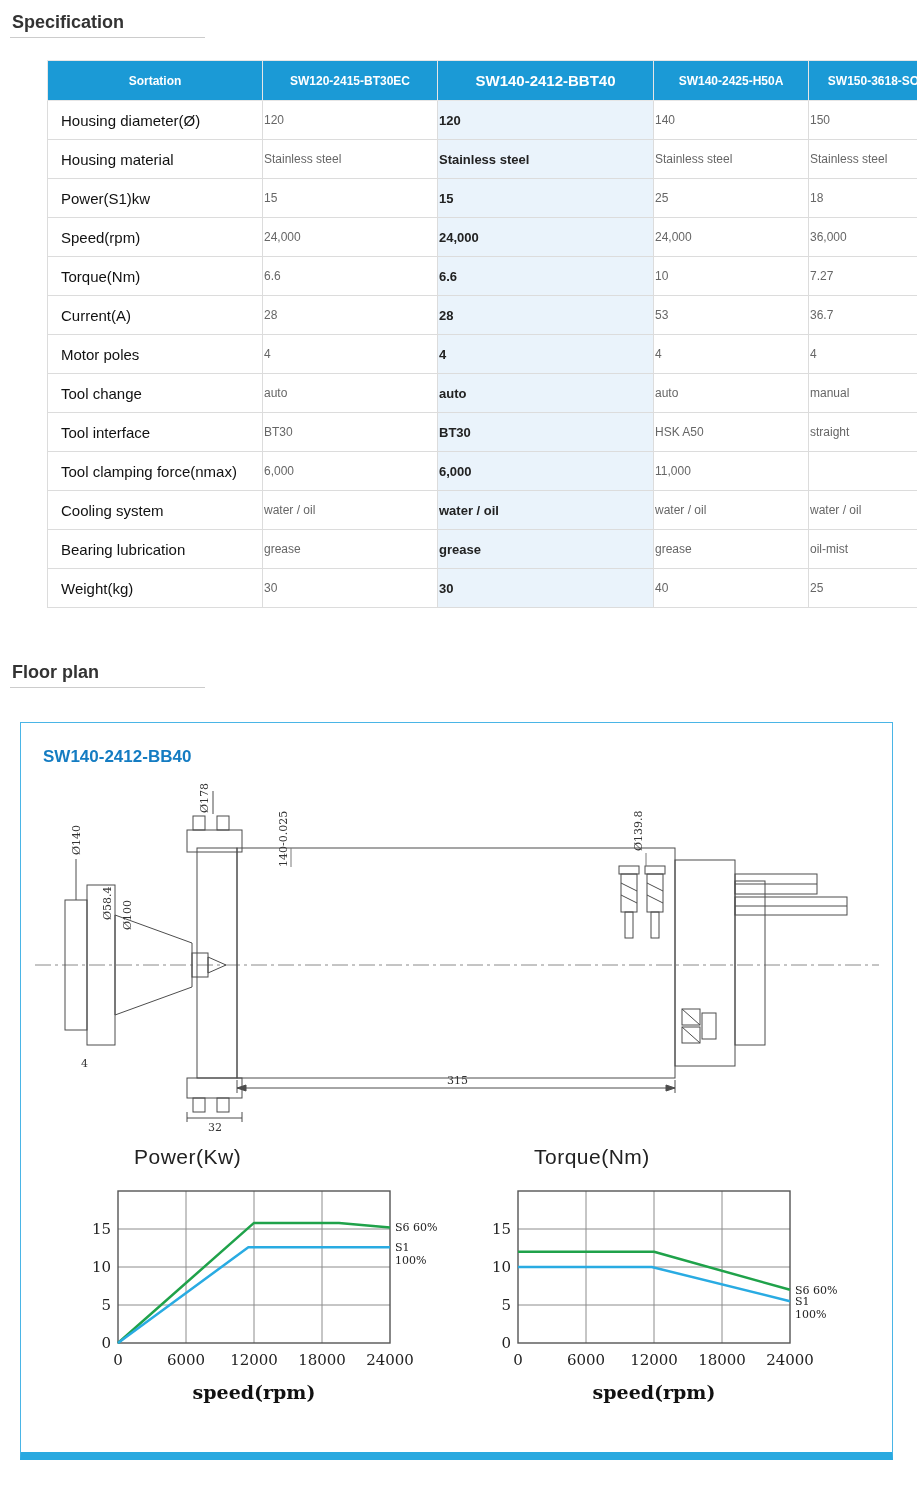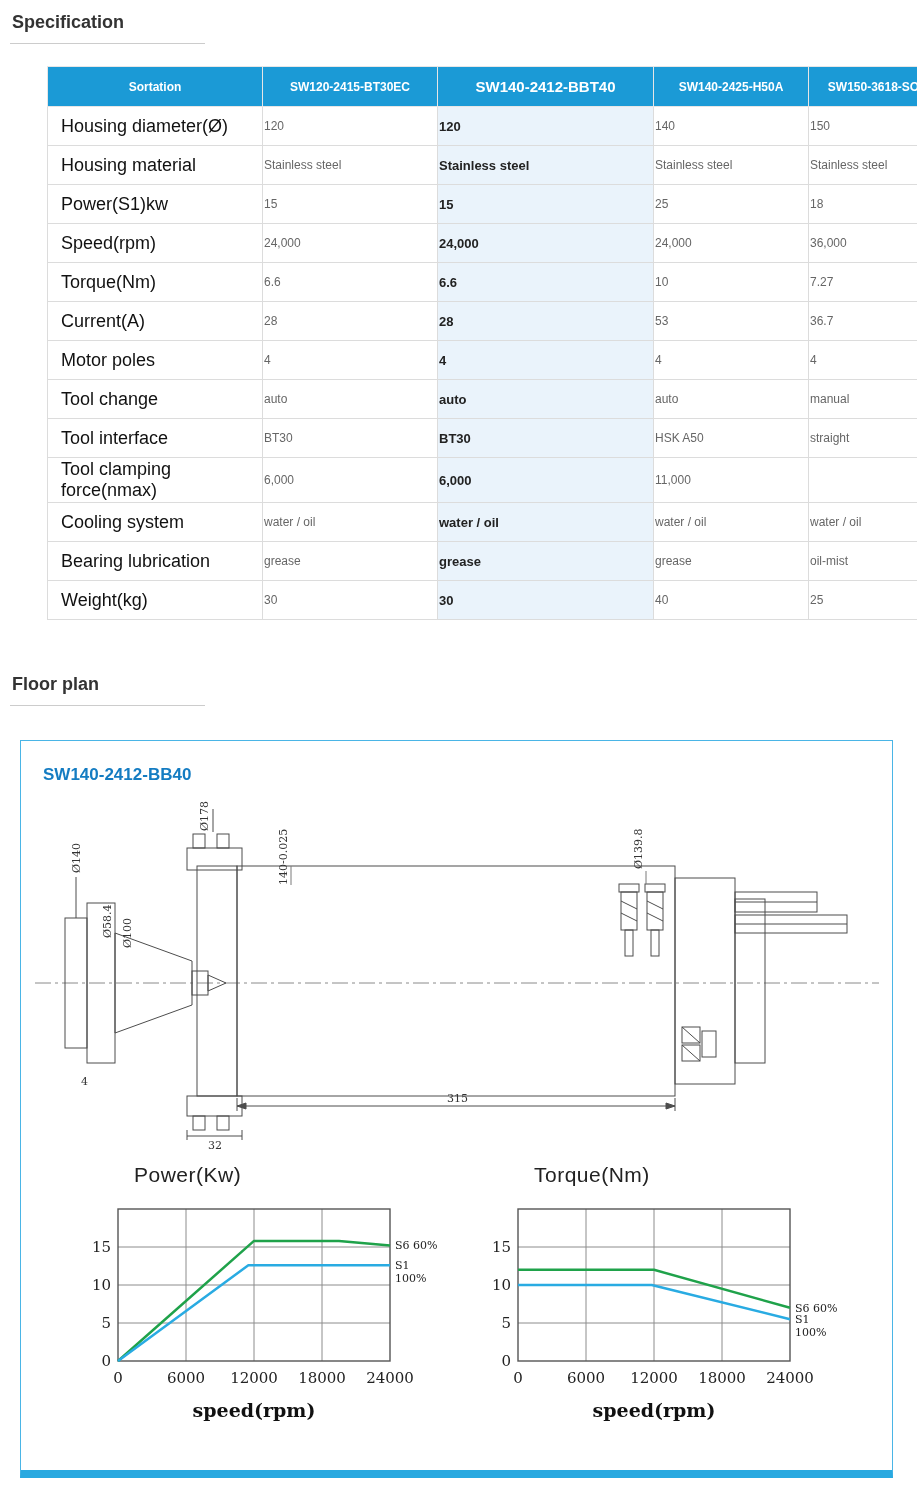"Specification" .sec-title { padding: 6px 0 10px 2px -> 6px 0 4px 2px }
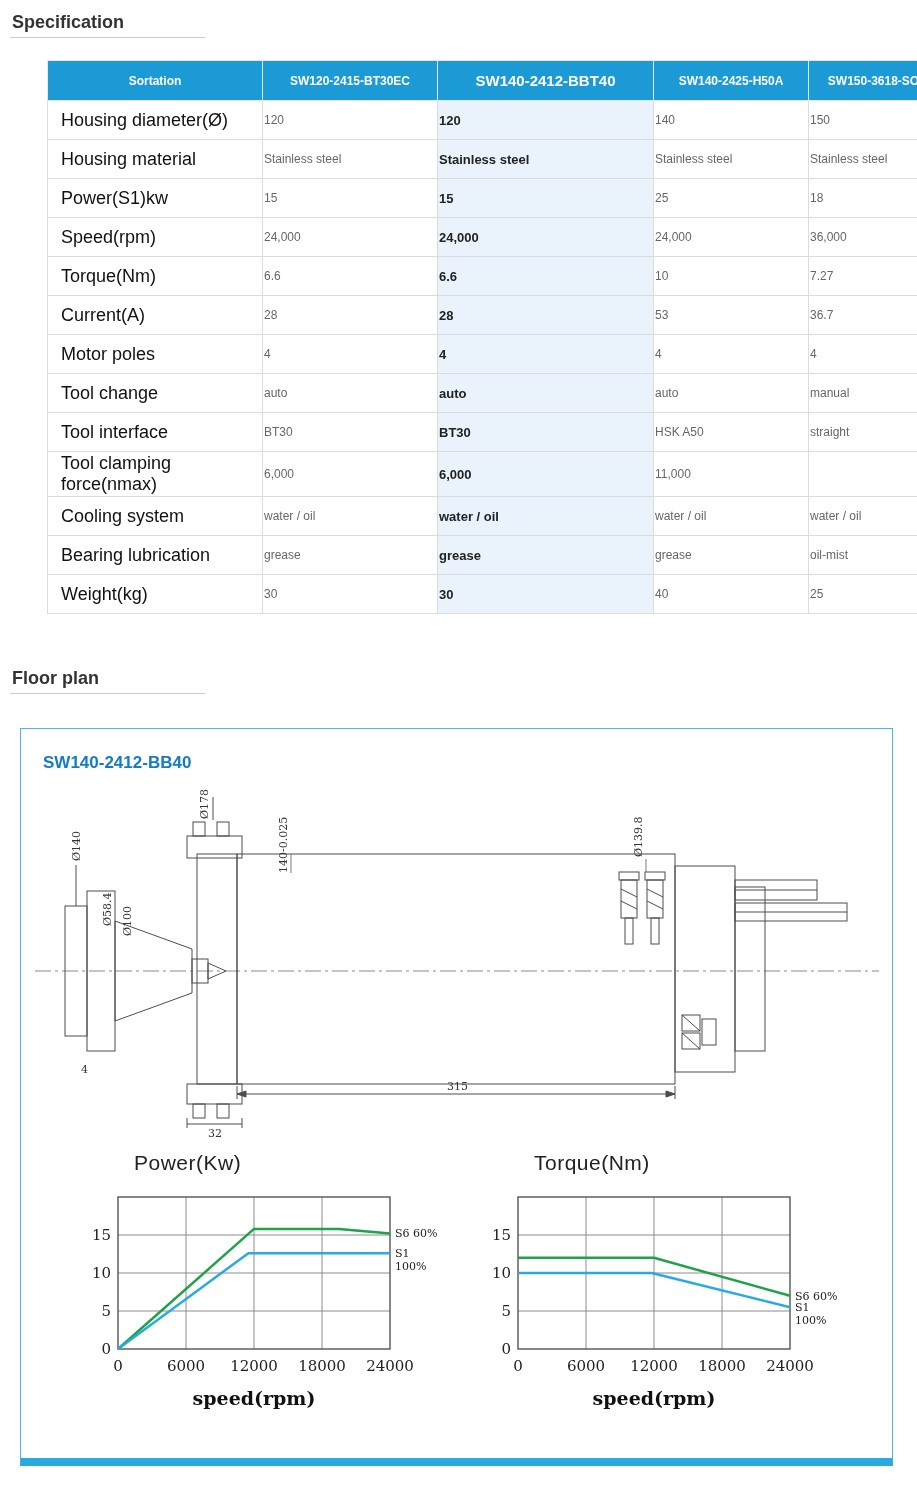"Housing diameter(Ø)" table.spec td.label { font-size: 18px -> 15px }
